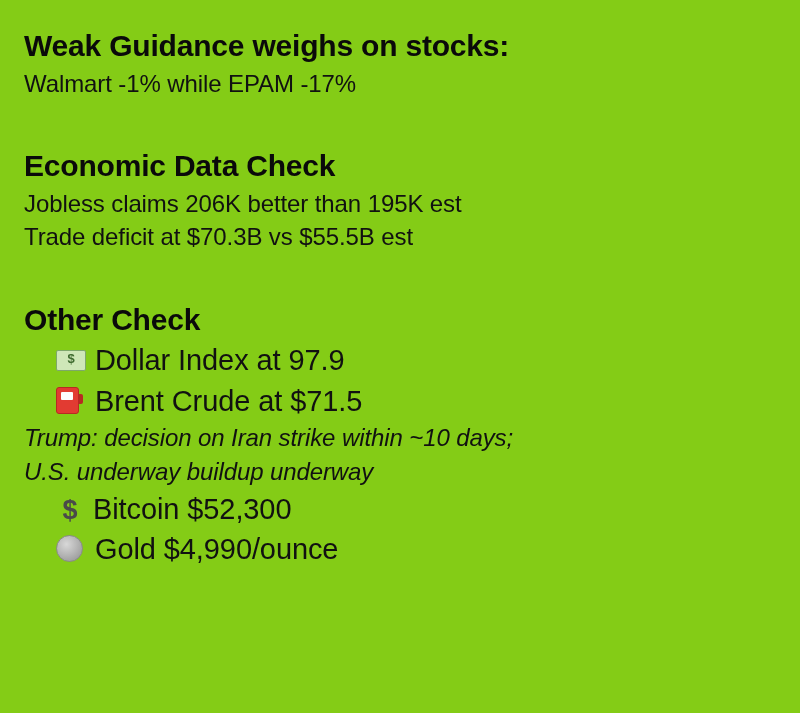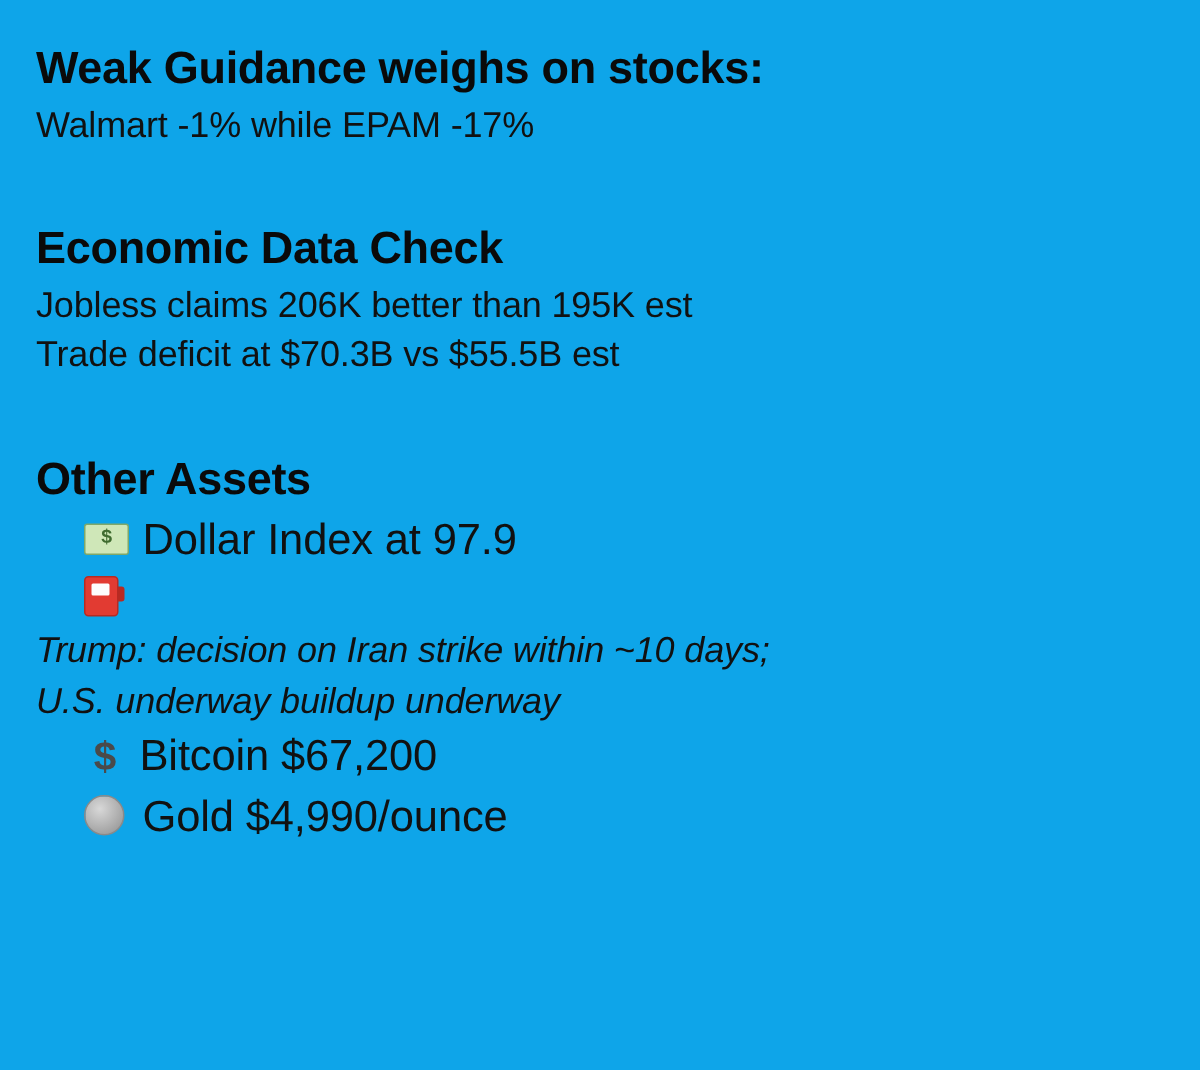"Weak Guidance weighs on stocks:" .page { background: #0ea5e9 -> #84cc16 }
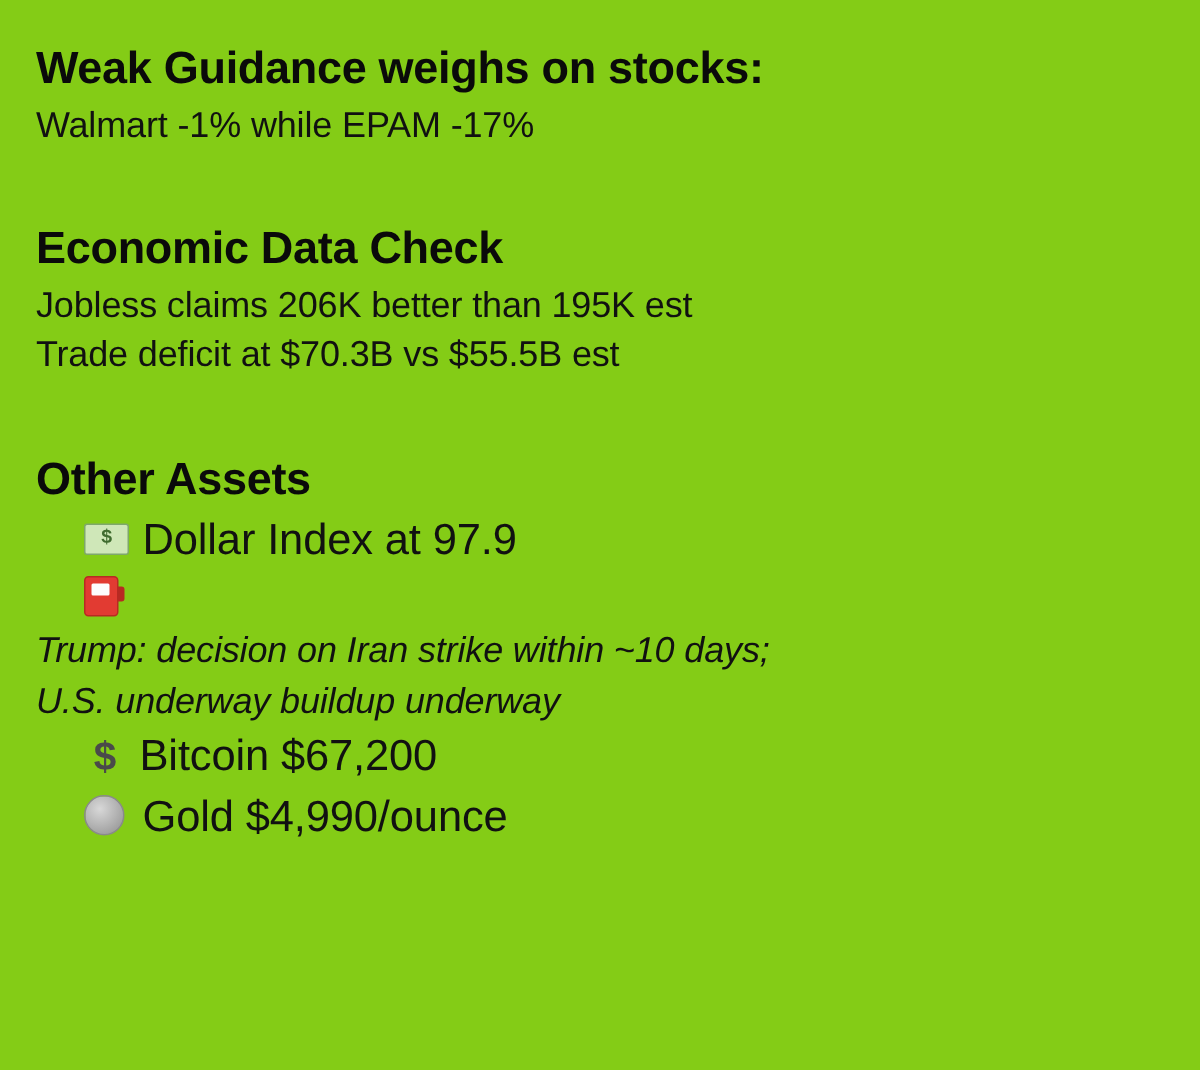"Other Assets" p.heading { text: Assets -> Check }
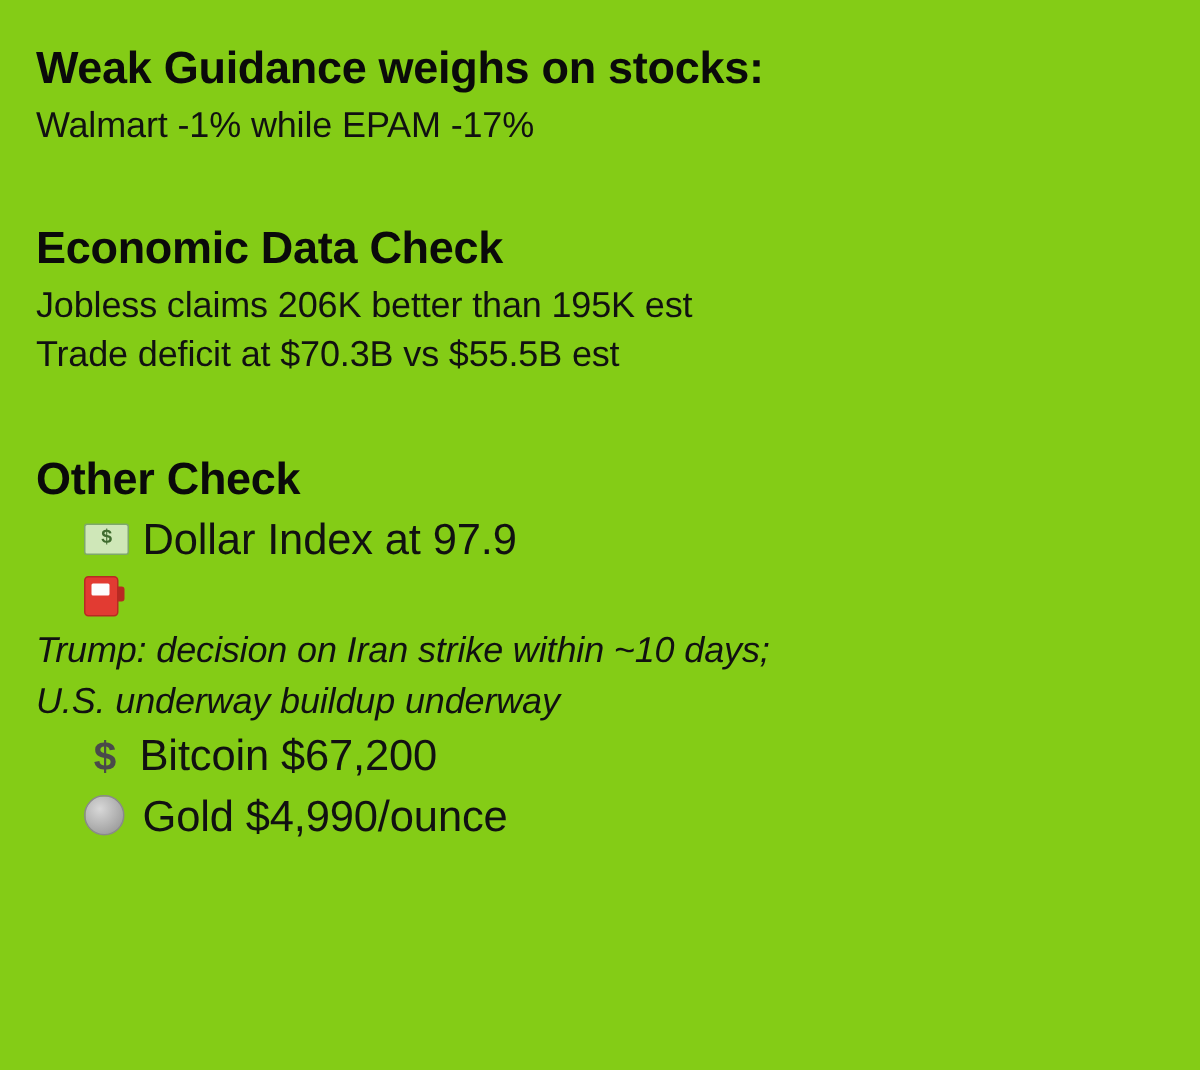"Brent Crude at $71.5" span { html: none -> <span>Brent Crude at $71.5</span> }
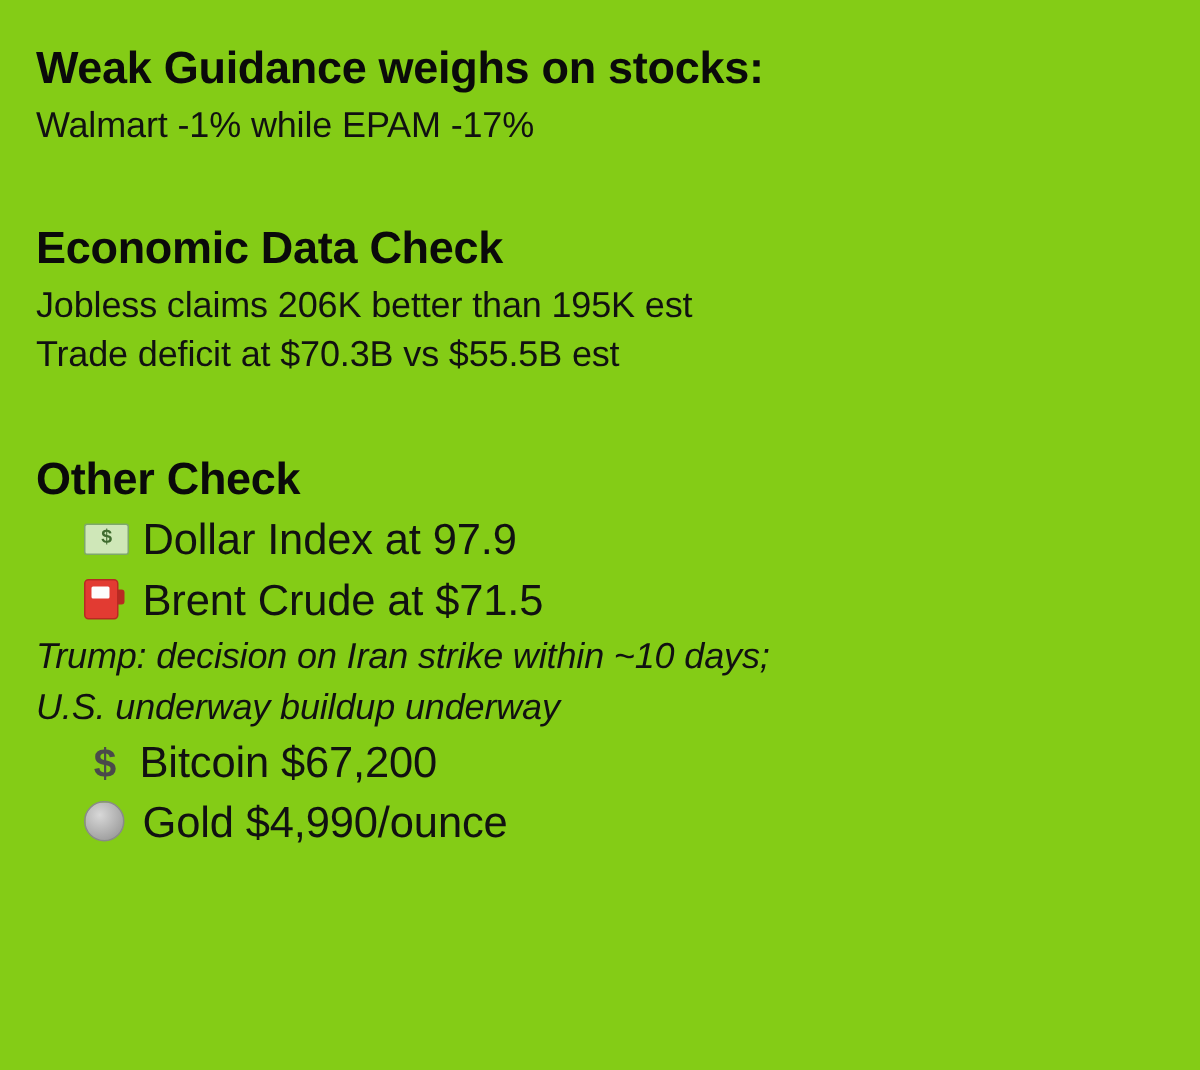"Bitcoin $67,200" span { text: $67,200 -> $52,300 }
